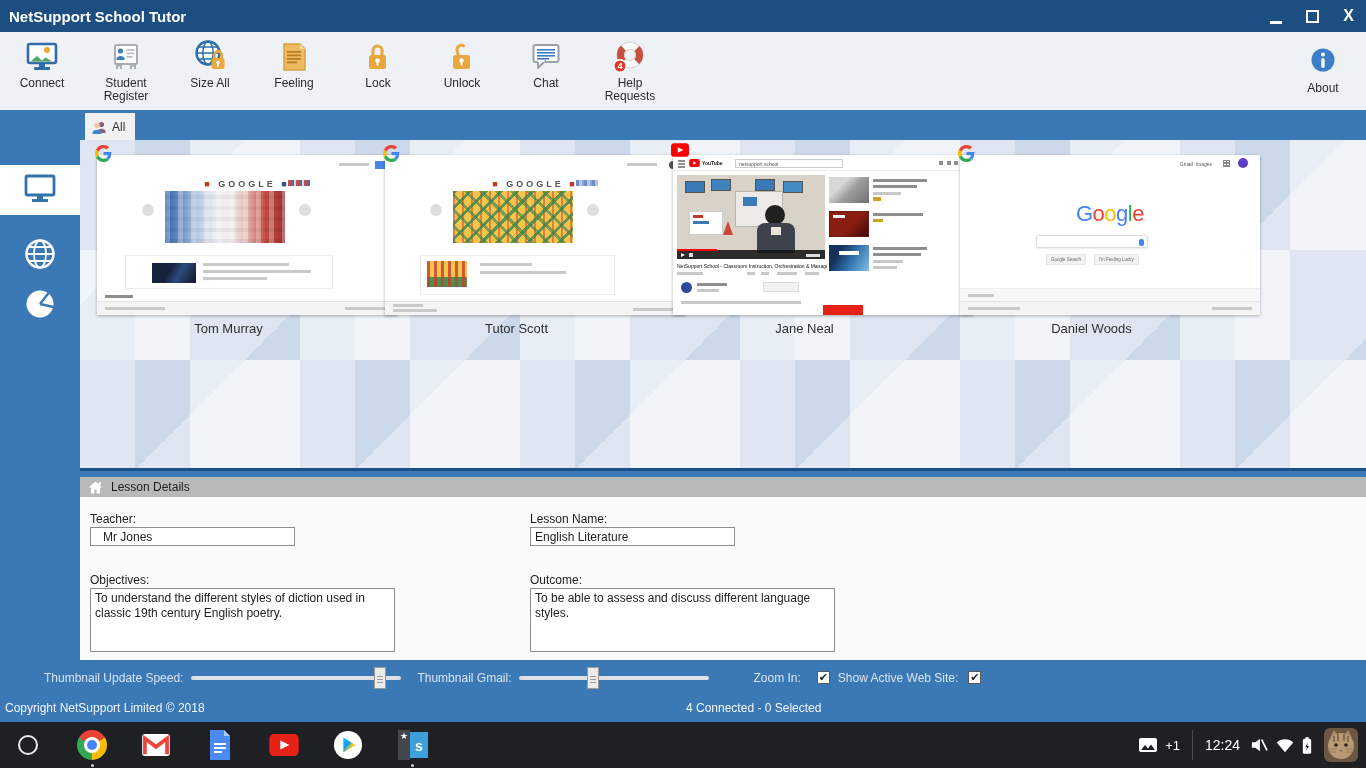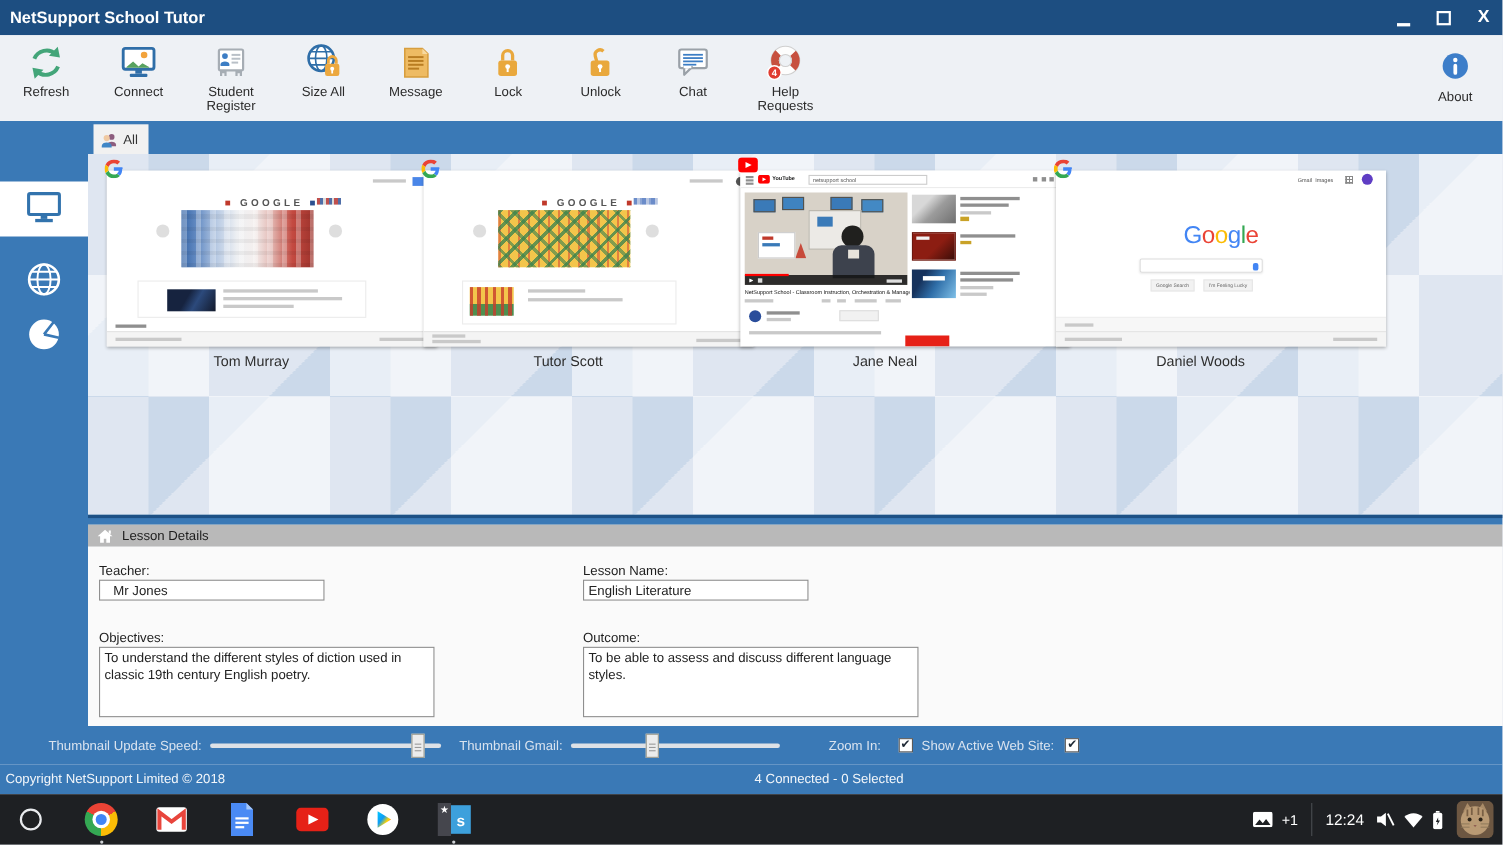"Refresh" div.tool { html: <div> <span> <svg> <g> <path></path> <path></path> </g> <path></path> <path></path> </svg> </span> <span>Refresh</span> </div> -> none }
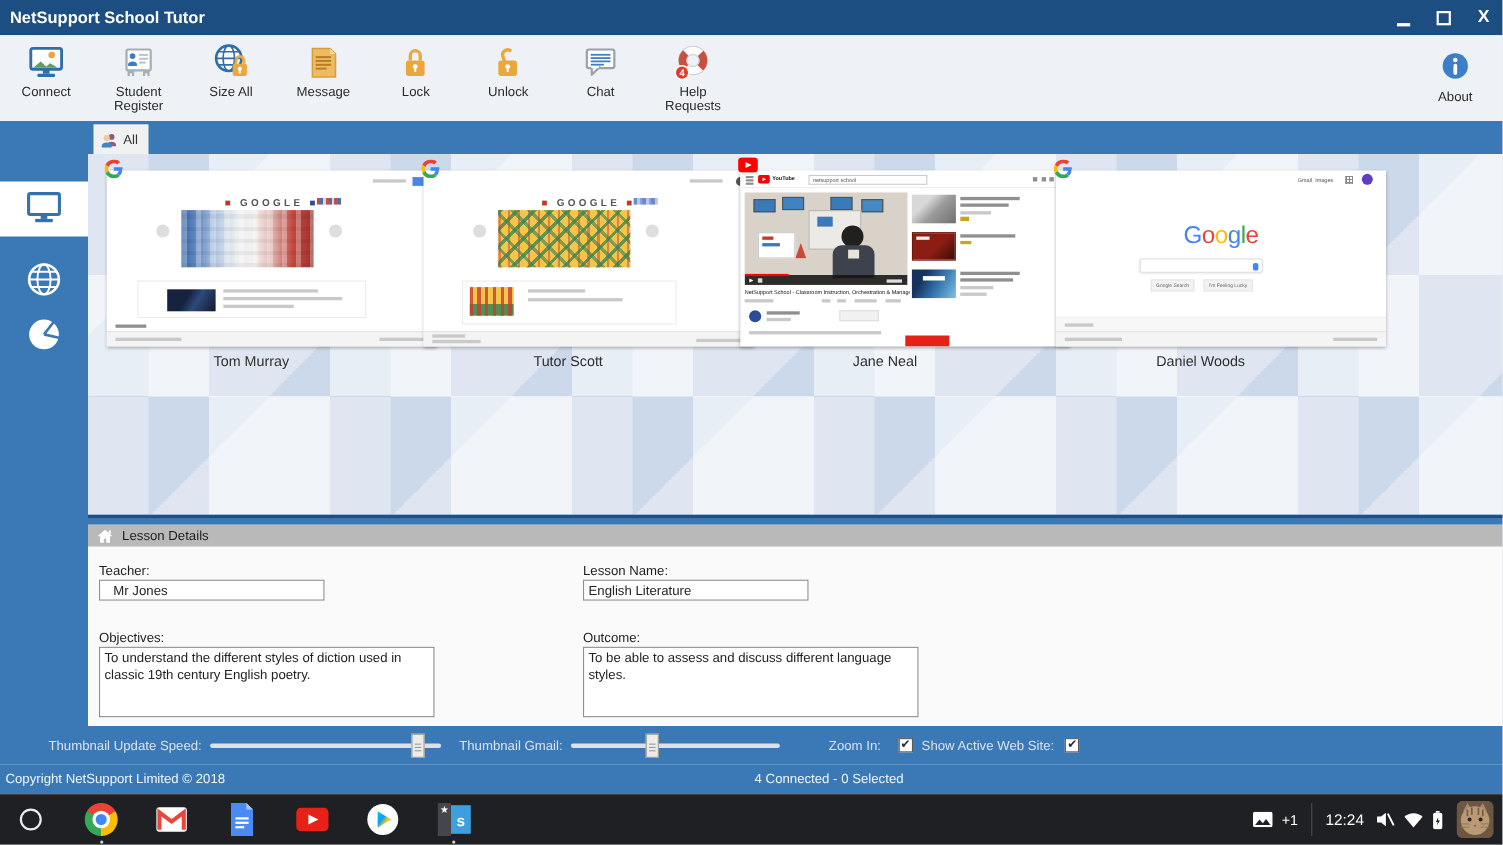"Message" span.tlabel { text: Message -> Feeling }
